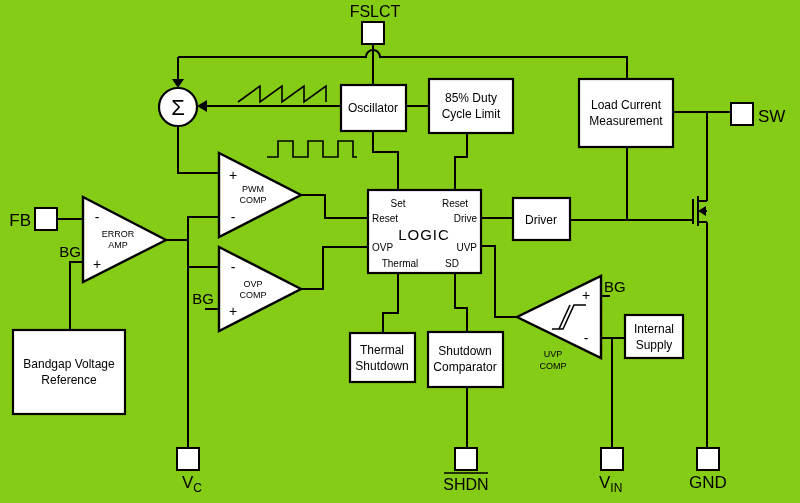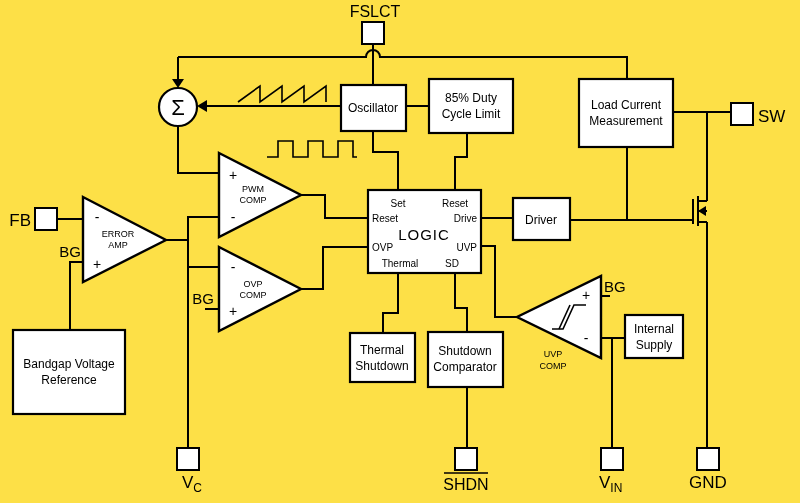"FSLCT" .canvas { background: #fde047 -> #84cc16 }
